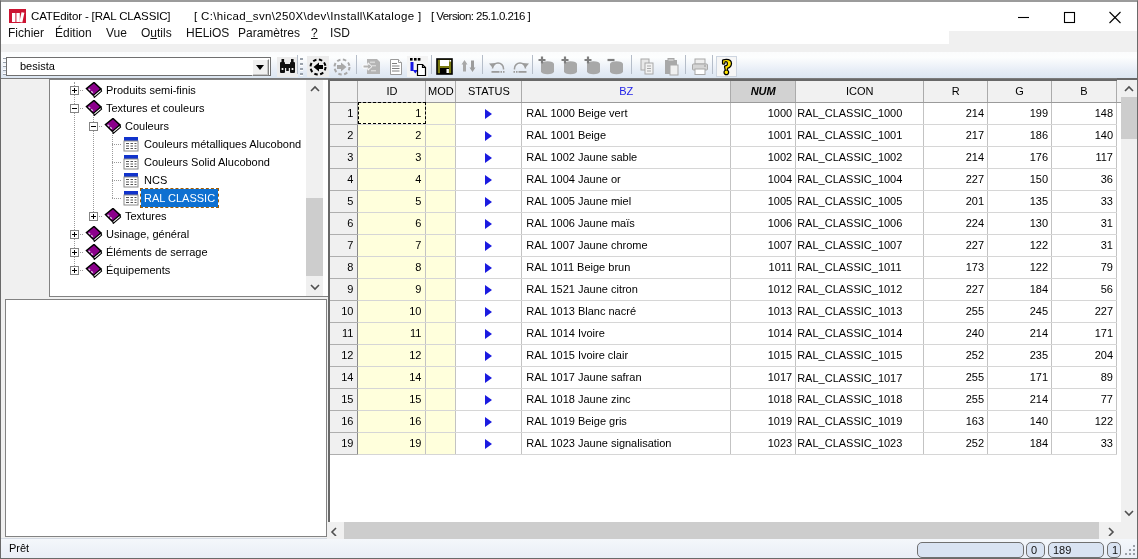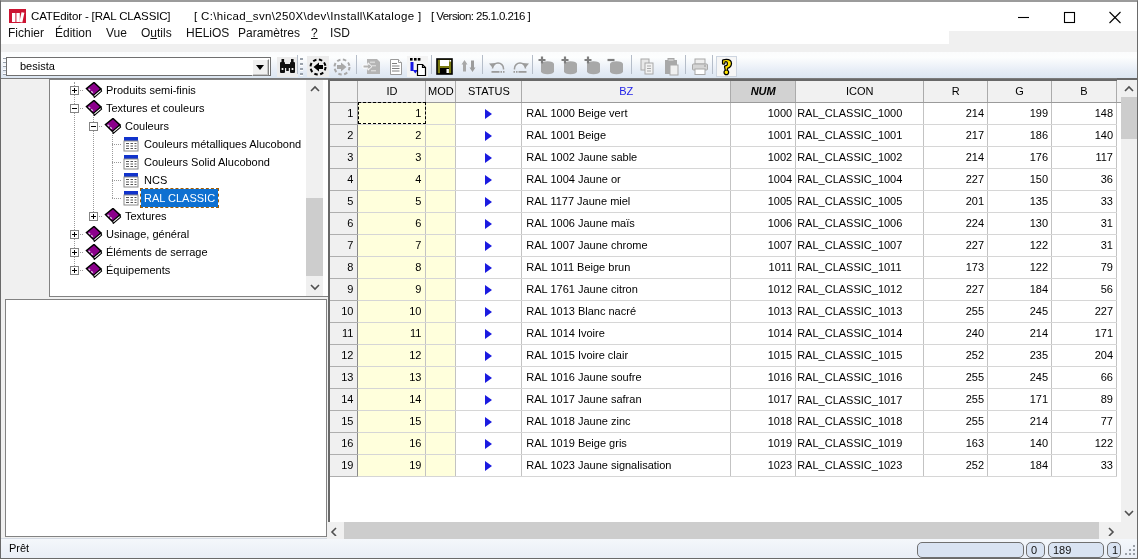"RAL 1177 Jaune miel" td { text: 1177 -> 1005 }
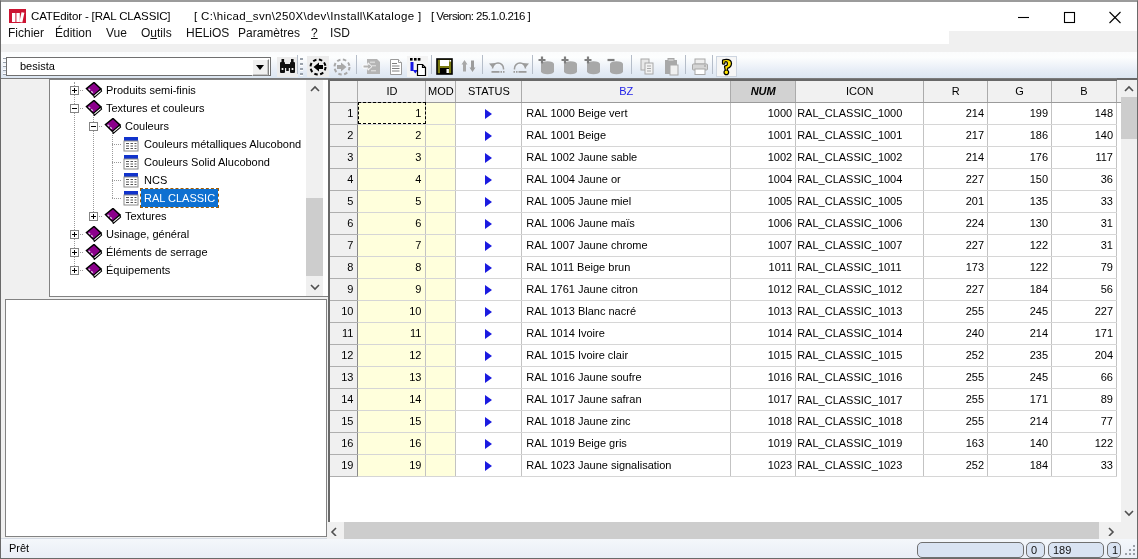"RAL 1761 Jaune citron" td { text: 1761 -> 1521 }
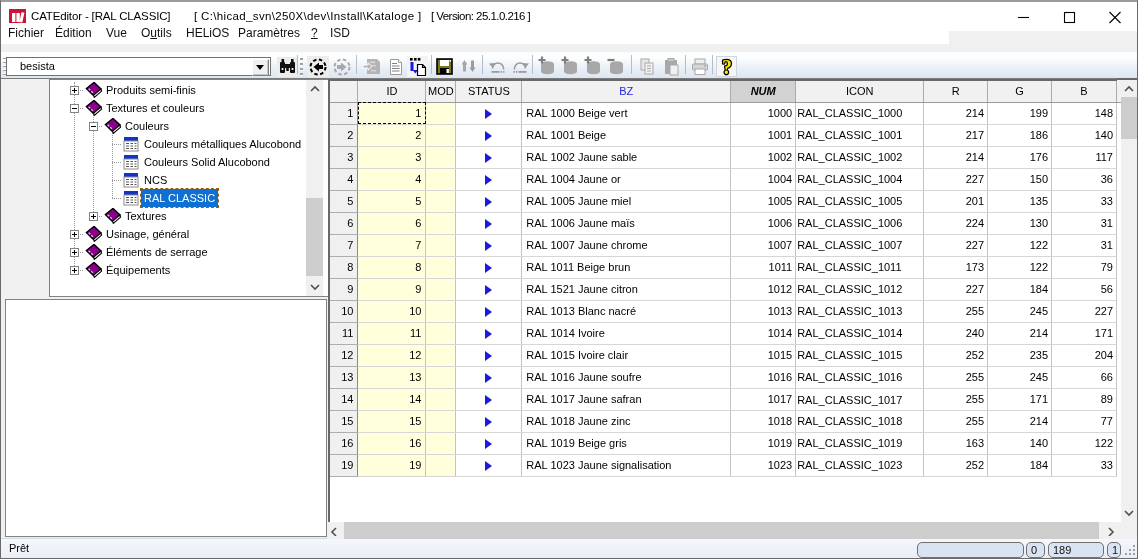"13" tr { html: <tr> <td>13</td> <td>13</td> <td></td> <td><span></span></td> <td>RAL 1016 Jaune soufre</td> <td>1016</td> <td>RAL_CLASSIC_1016</td> <td>255</td> <td>245</td> <td>66</td> </tr> -> none }
